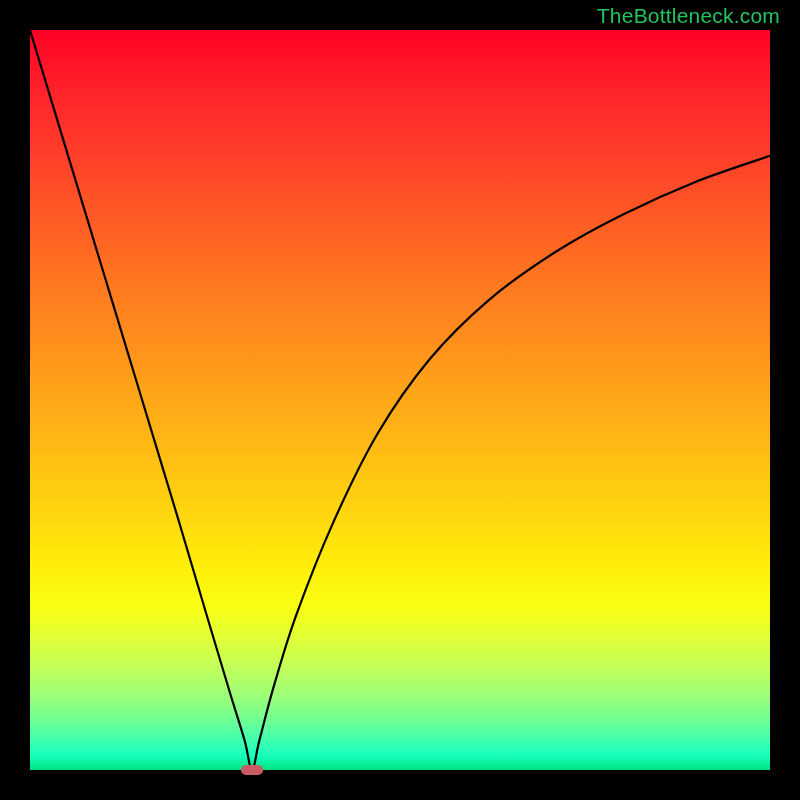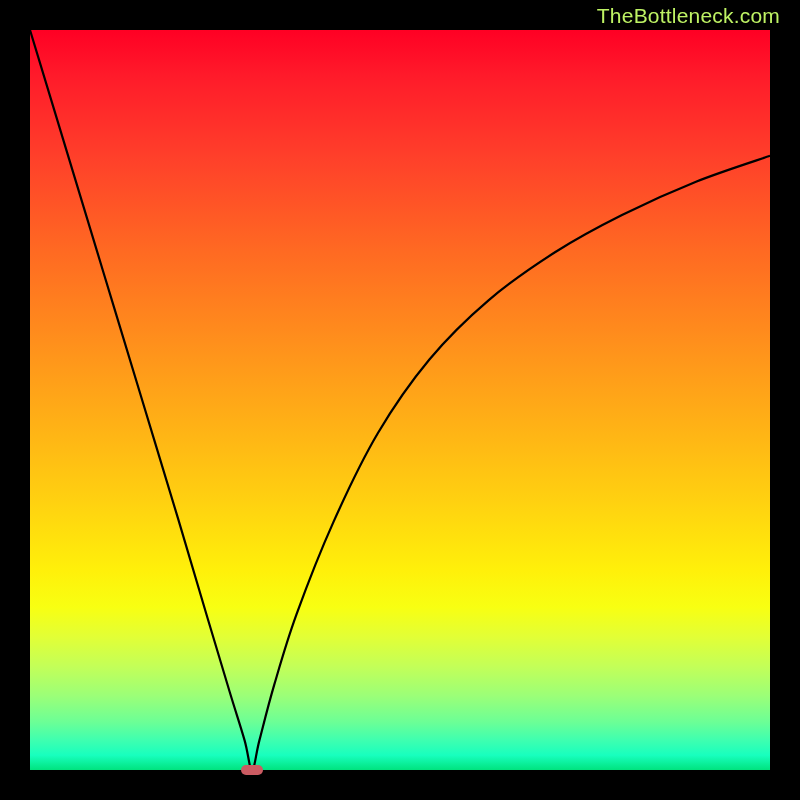"TheBottleneck.com" .watermark { color: #bef264 -> #22c55e }
